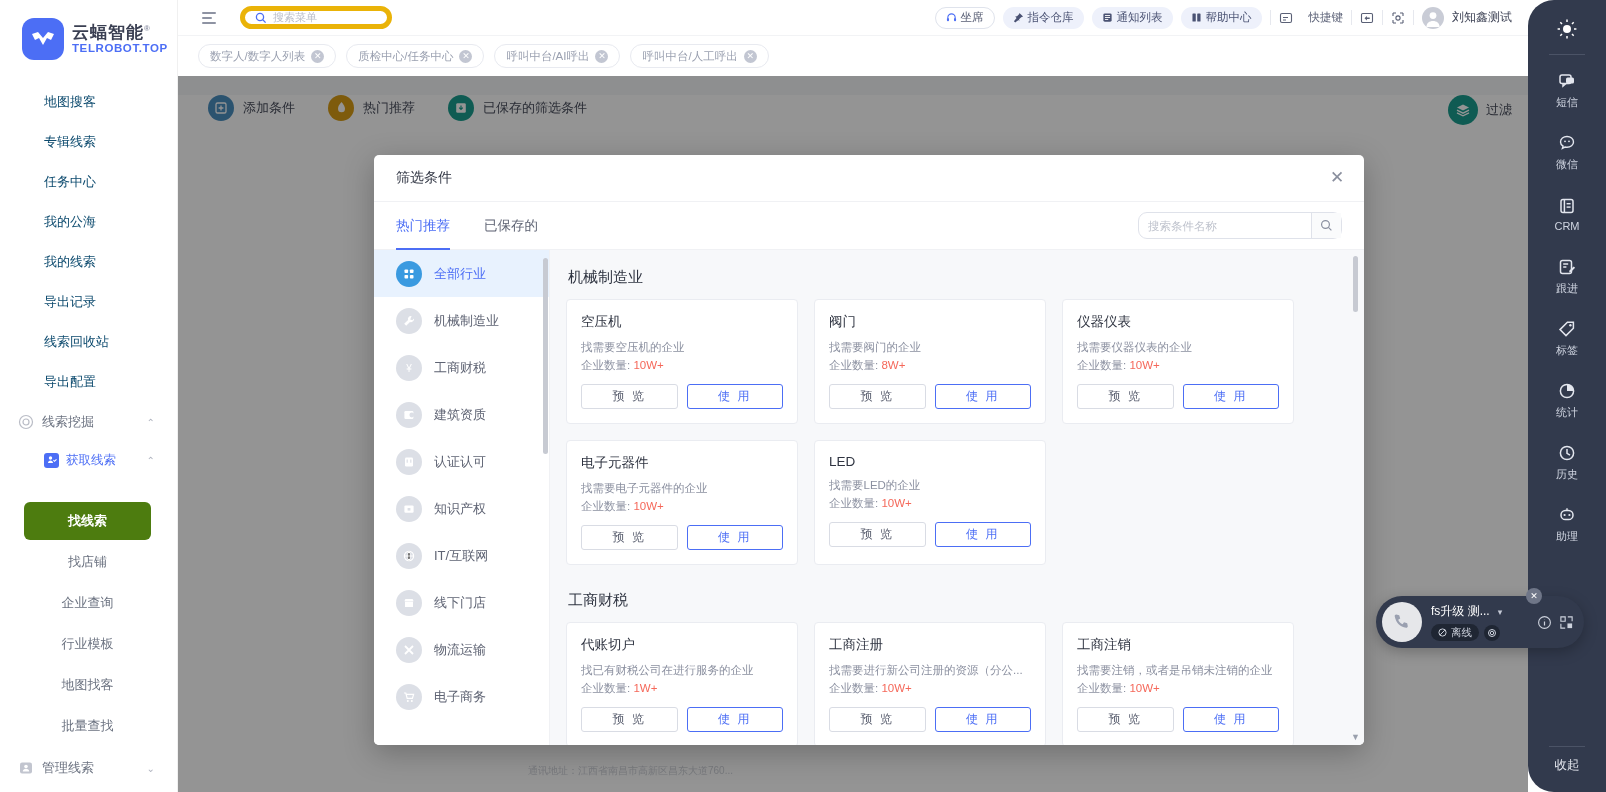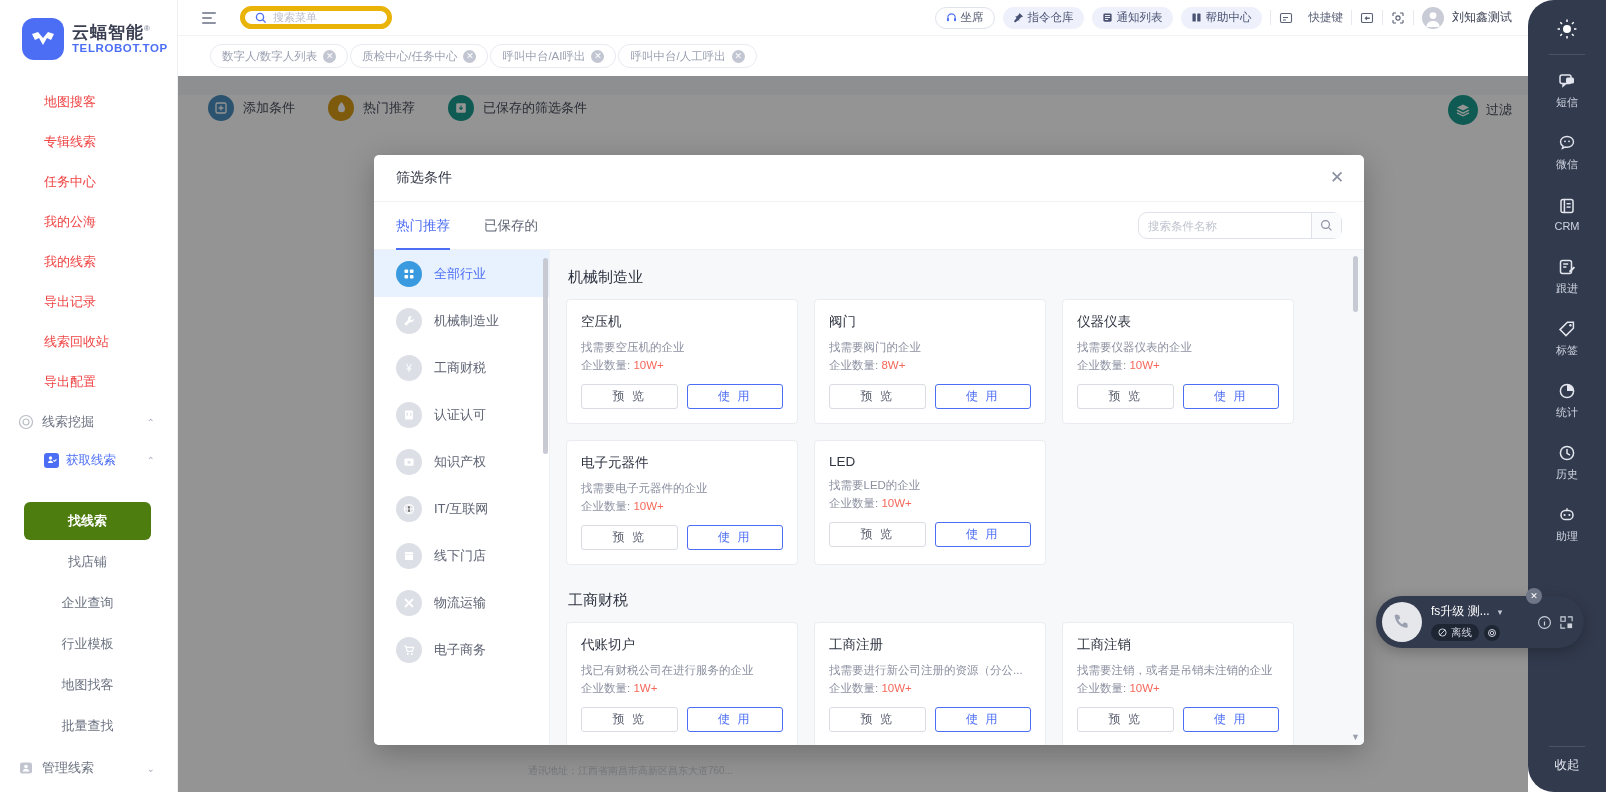"数字人/数字人列表" .tabstrip { gap: 2px -> 10px; left: 190px -> 178px }
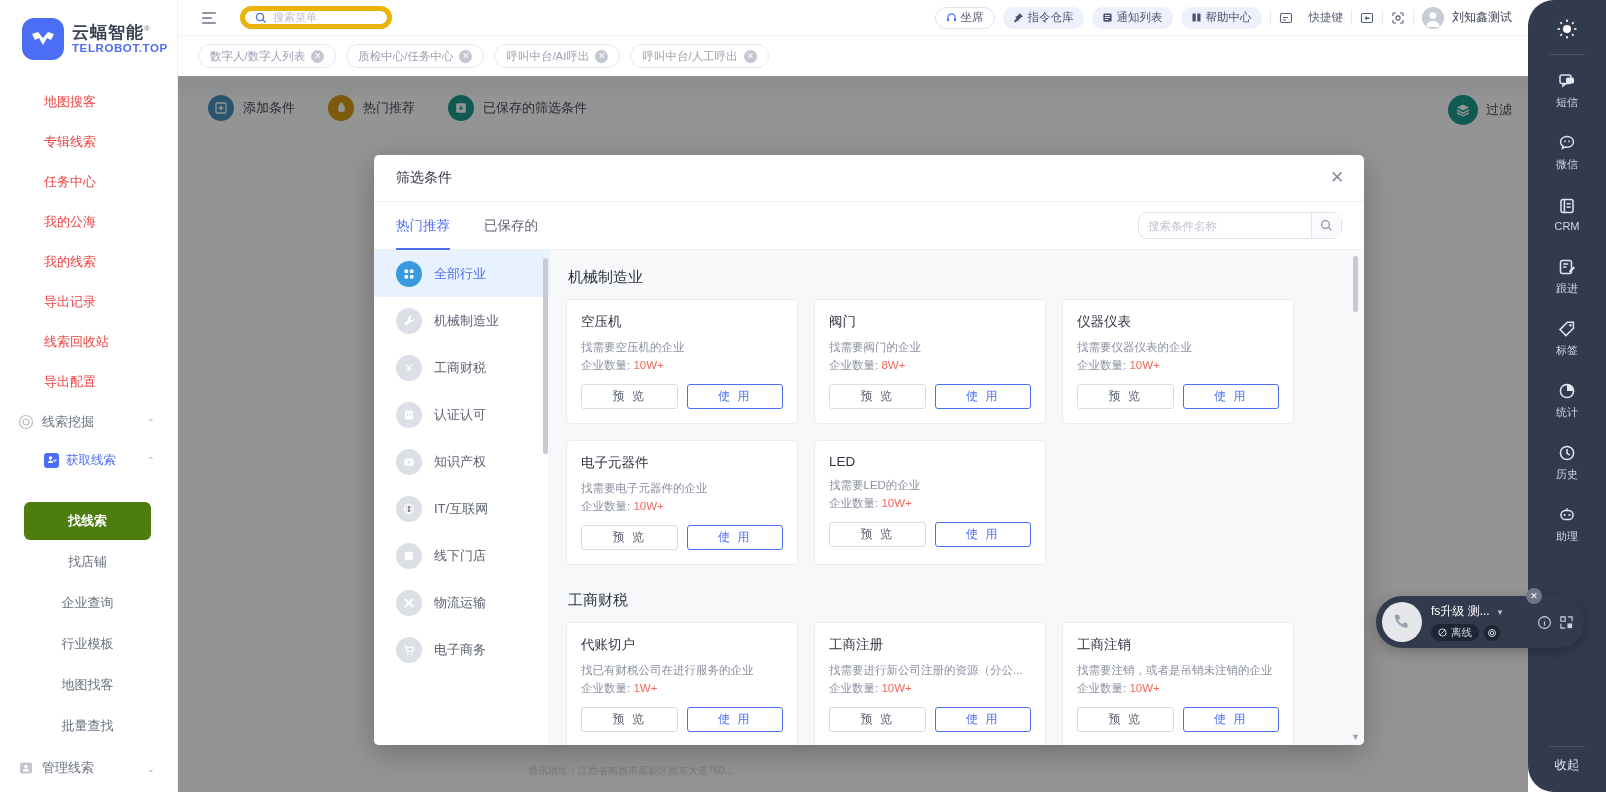"地图搜客" .nav-item { color: #ef4444 -> #0c4a6e }
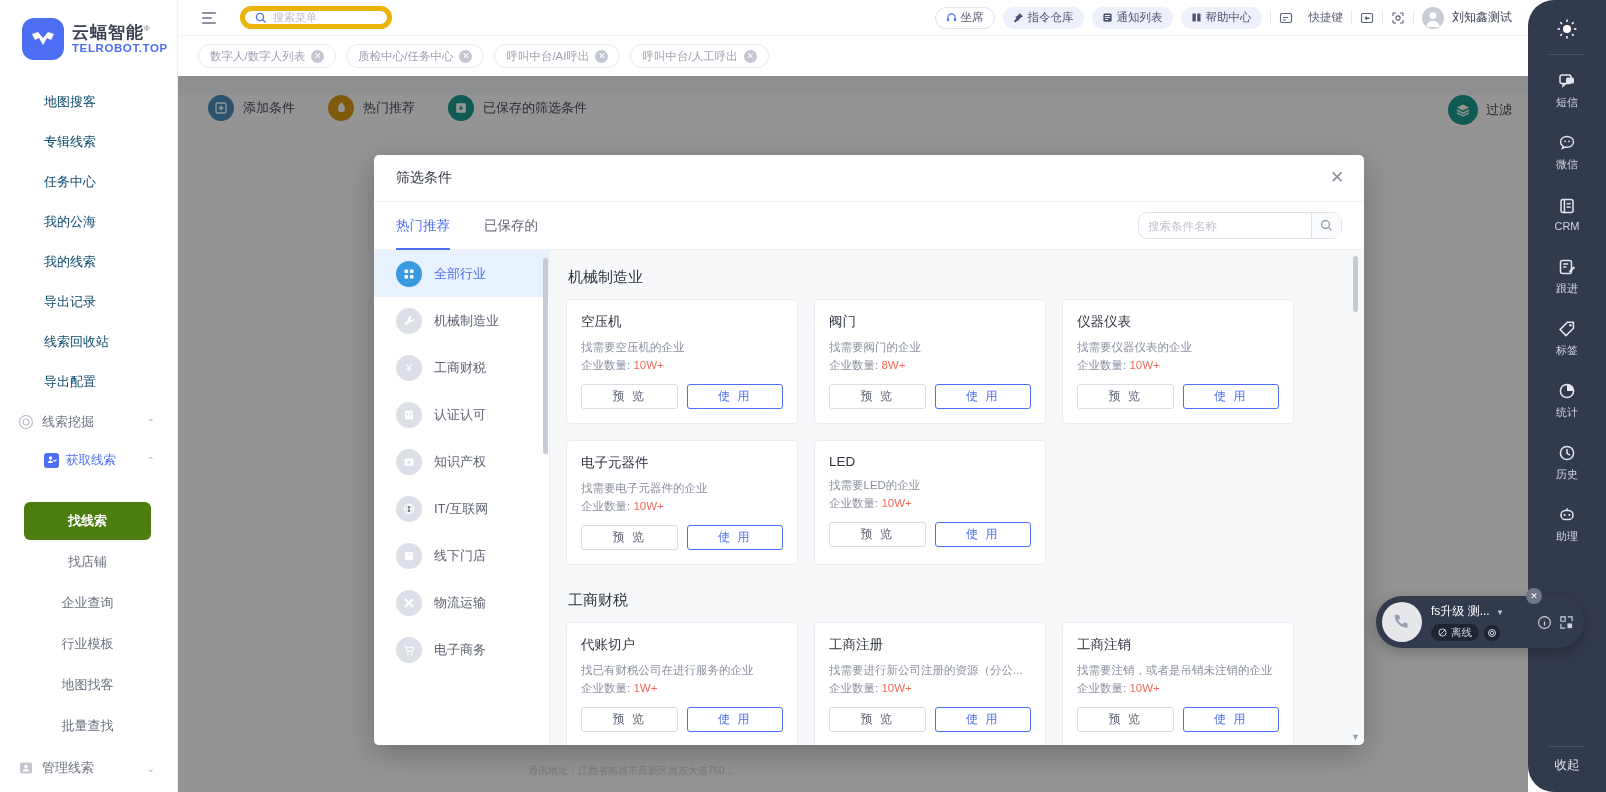"建筑资质" div.cat { html: none -> <div> <span> <svg> <rect></rect> <circle></circle> </svg> </span> <span>建筑资质</span> </div> }
